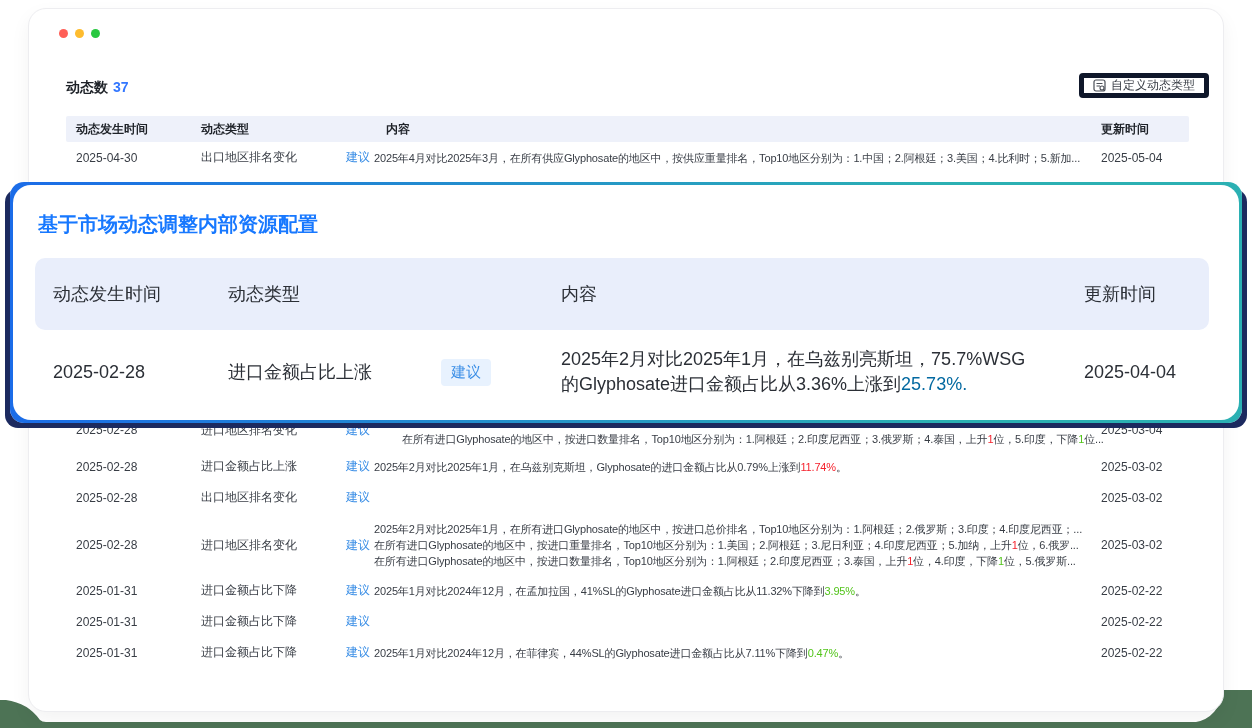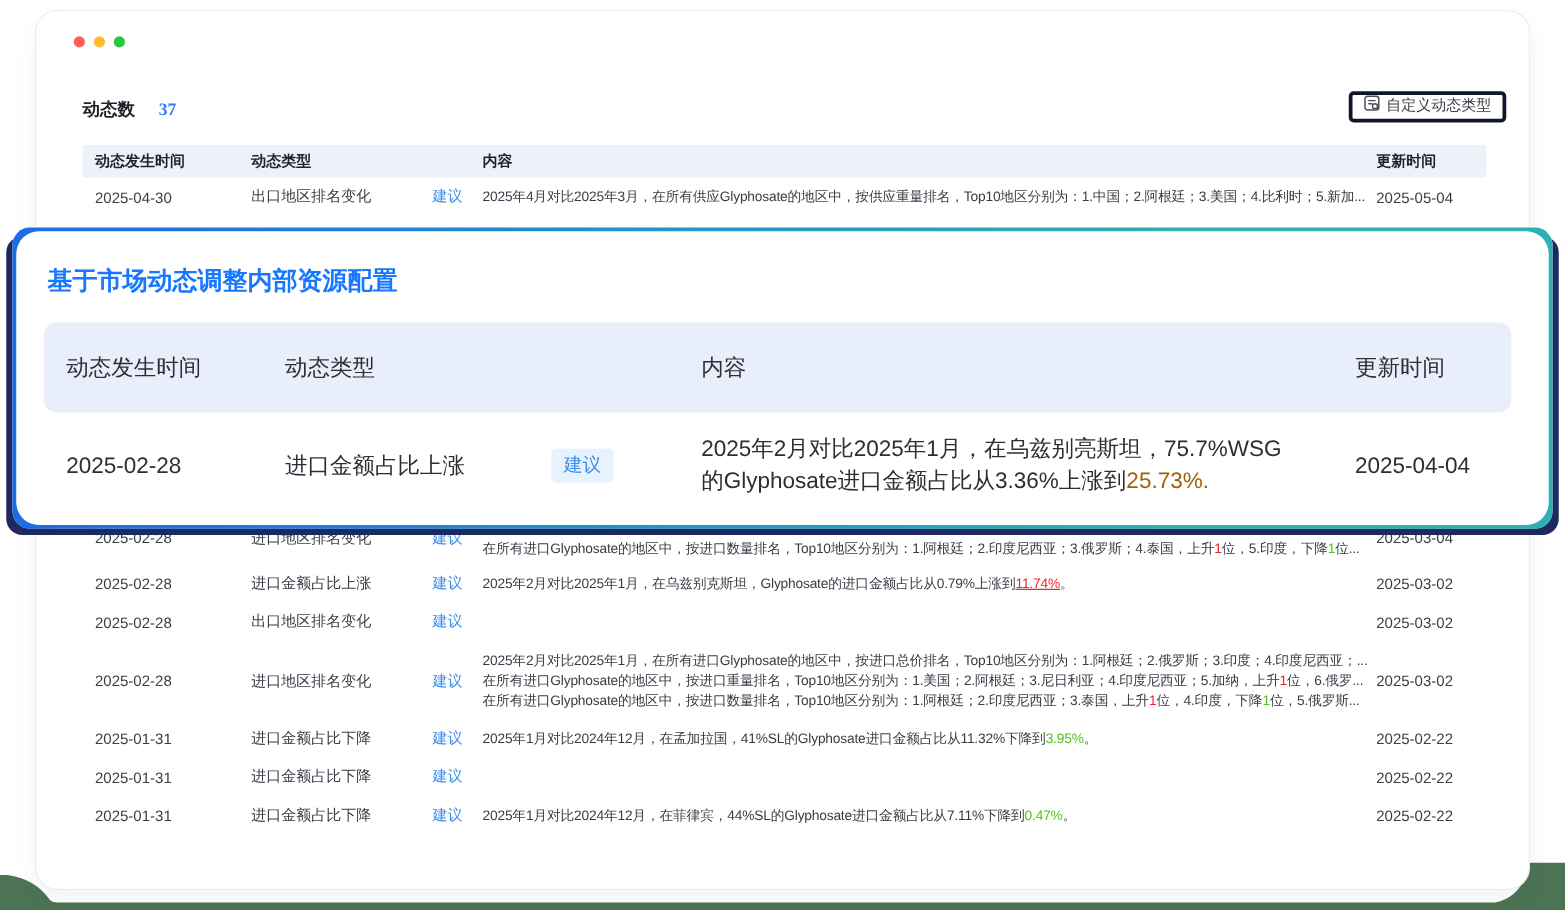"37" .stats .num { font-family: Liberation Serif, serif -> none; margin-left: 19px -> 5px }
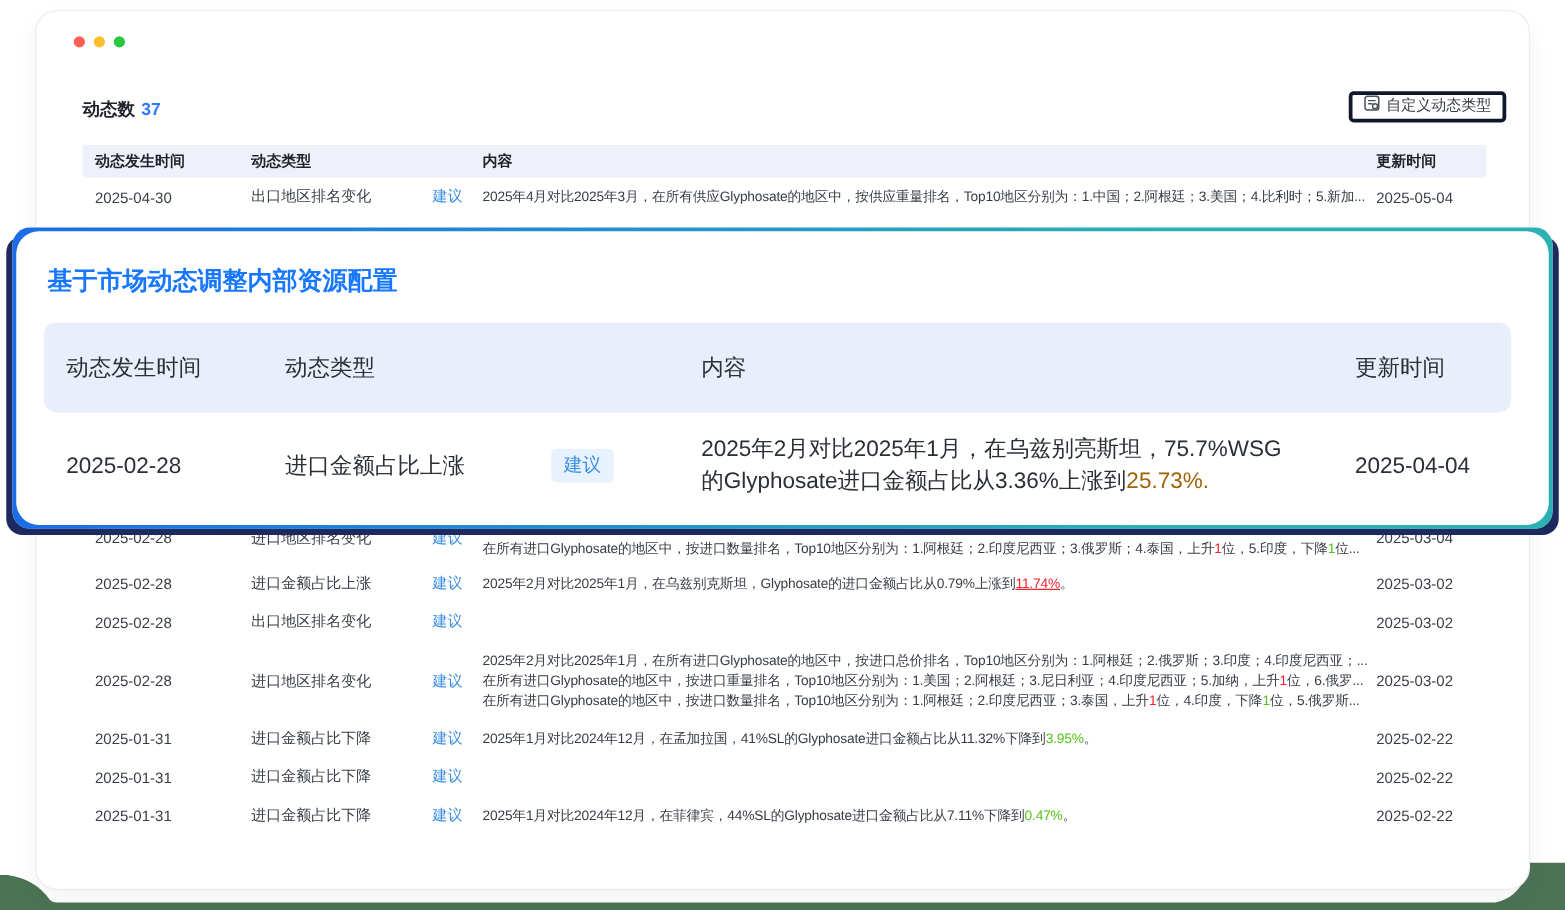"自定义动态类型" .custom-btn { align-items: flex-start -> center; border: 3px solid #0f172a -> 5px solid #0f172a }
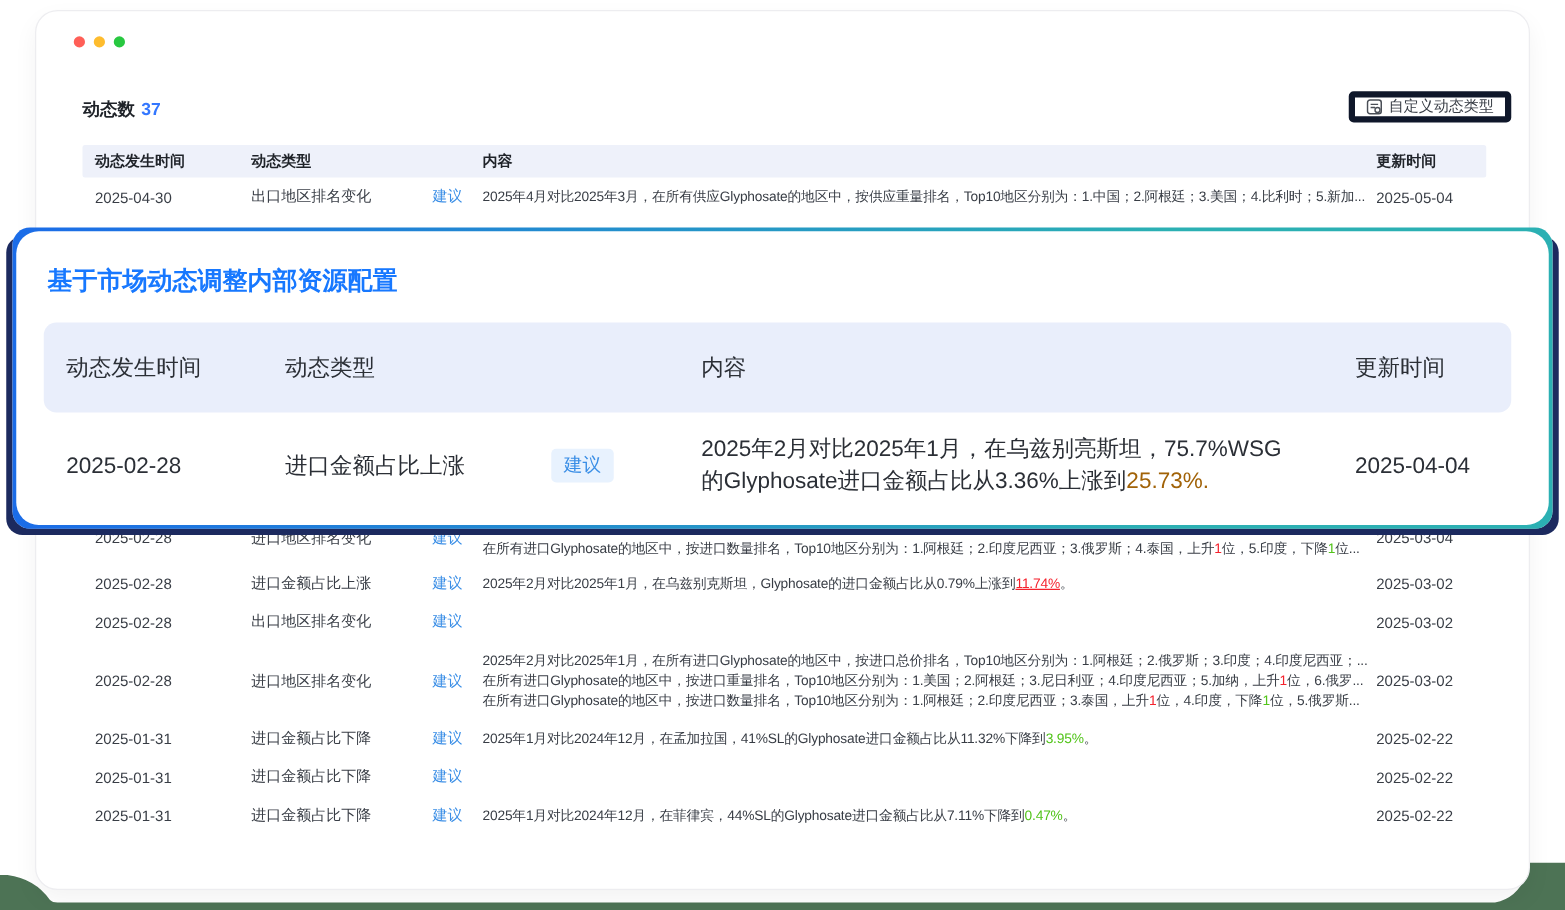"2025年4月对比2025年3月，在所有供应Glyphosate的地区中，按供应" .x-cont { left: 320px -> 308px }
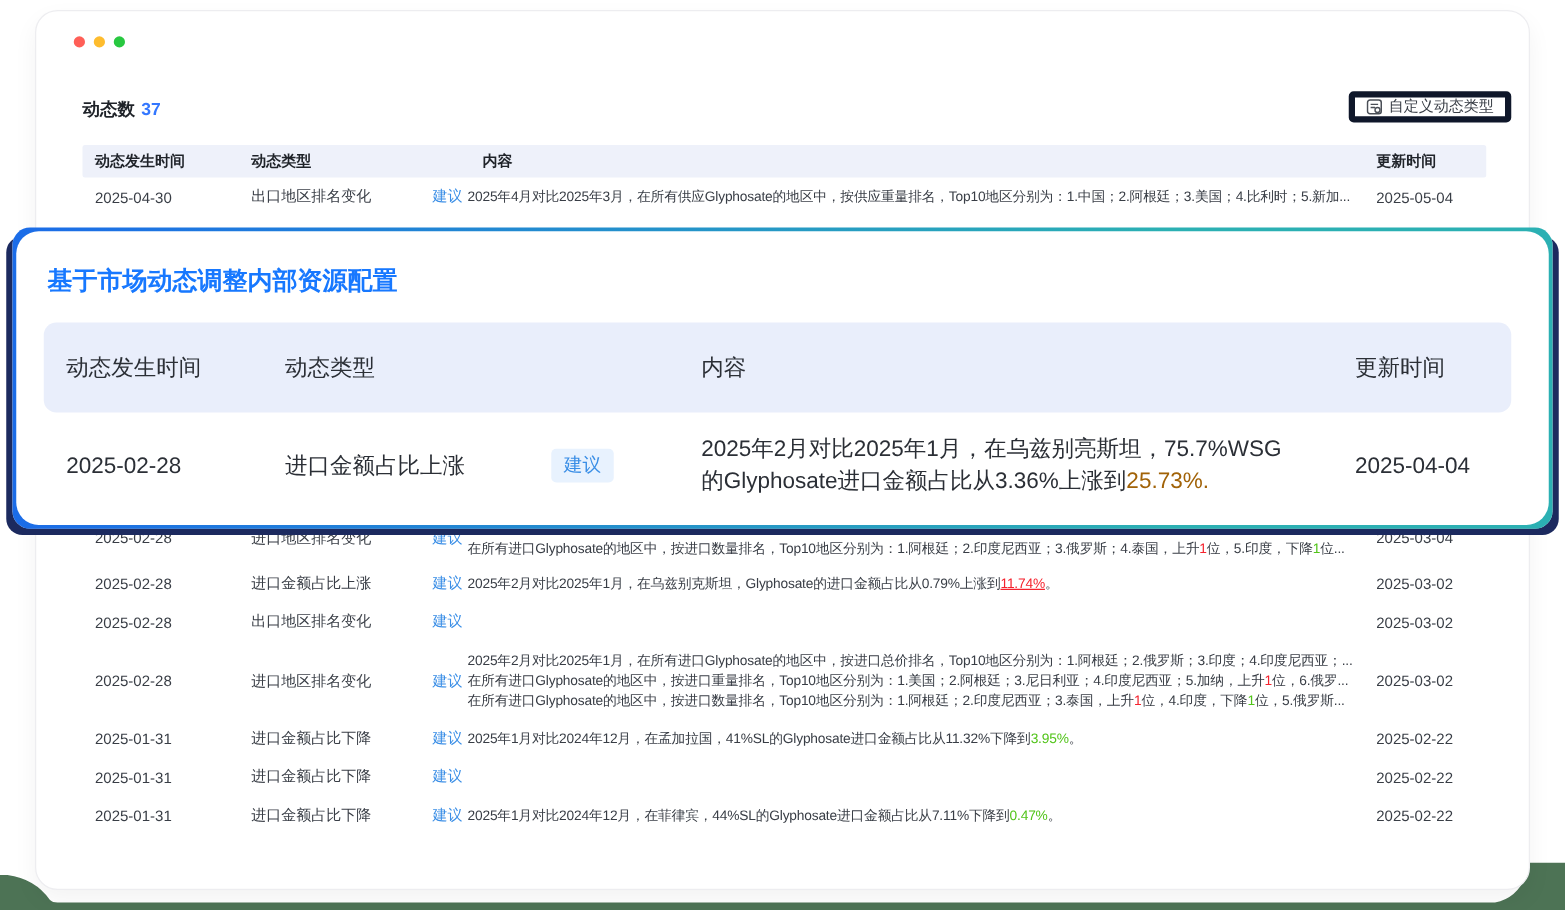"25.73%." span { color: #a16207 -> #0369a1 }
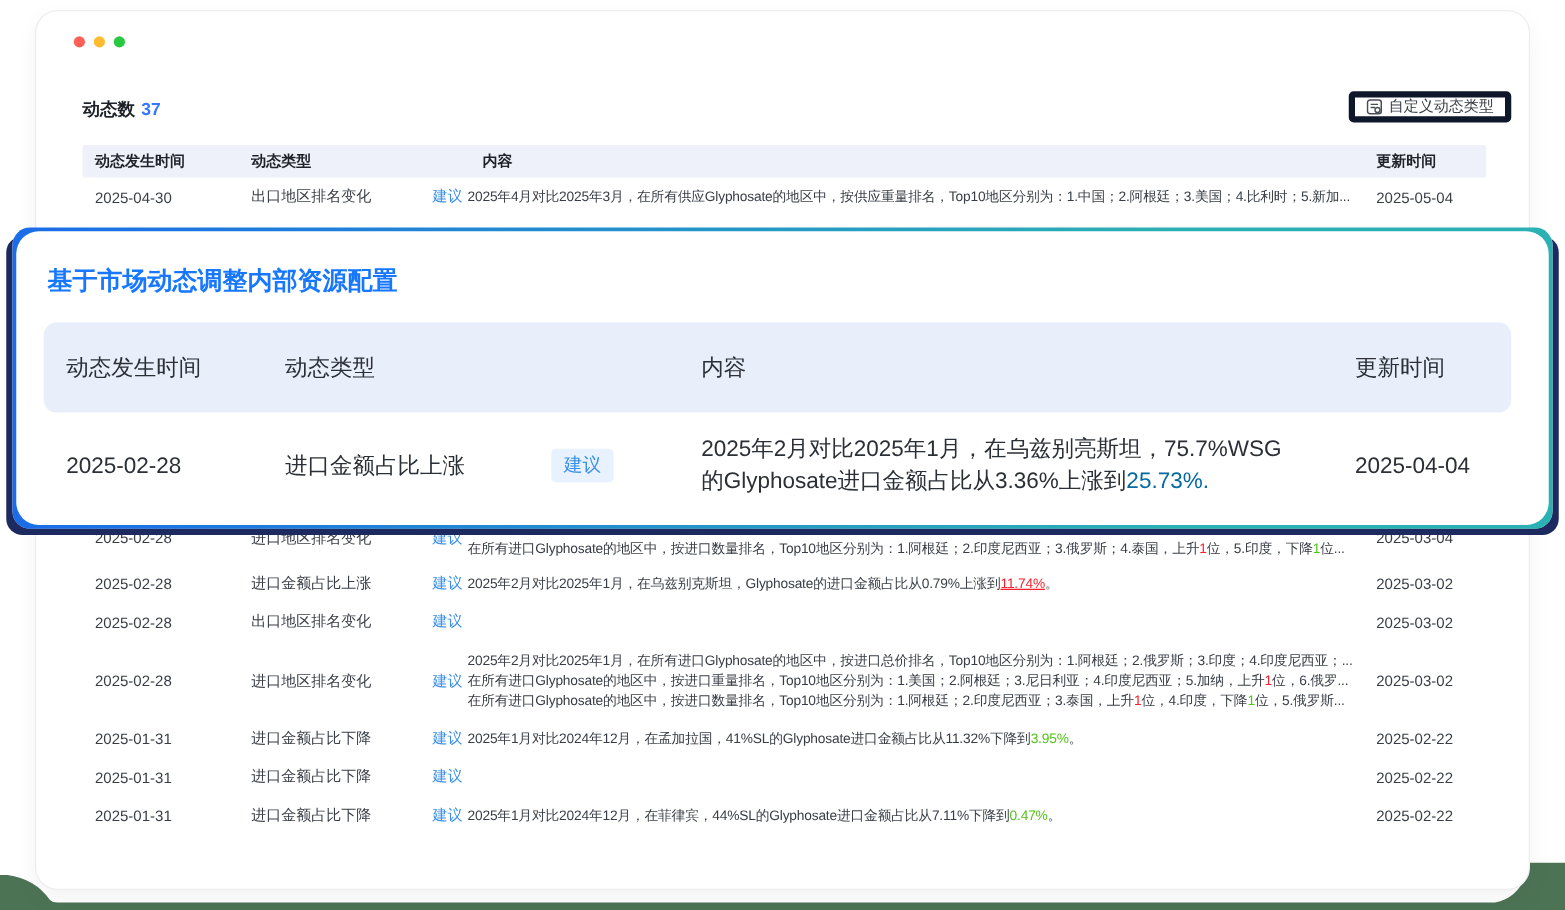"在所有进口Glyphosate的地区中，按进口数量排名，Top10地区分别为：1.阿根廷；2.印度尼西亚；3.俄" .partial .x-cont { margin-left: none -> 28px }
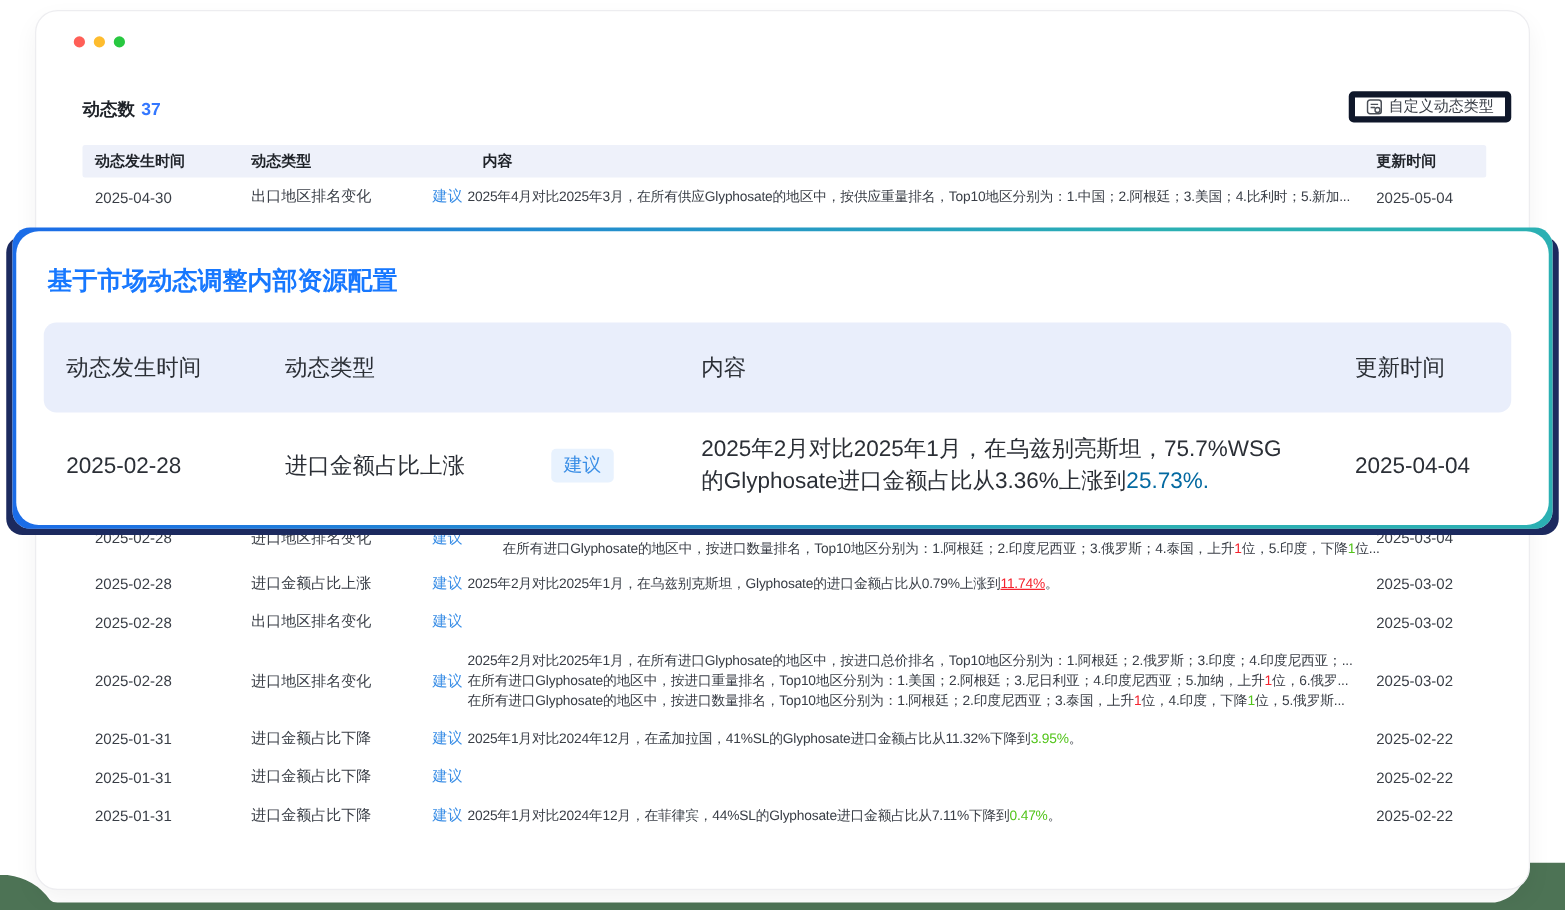"11.74%" span { text-decoration: underline -> none }
